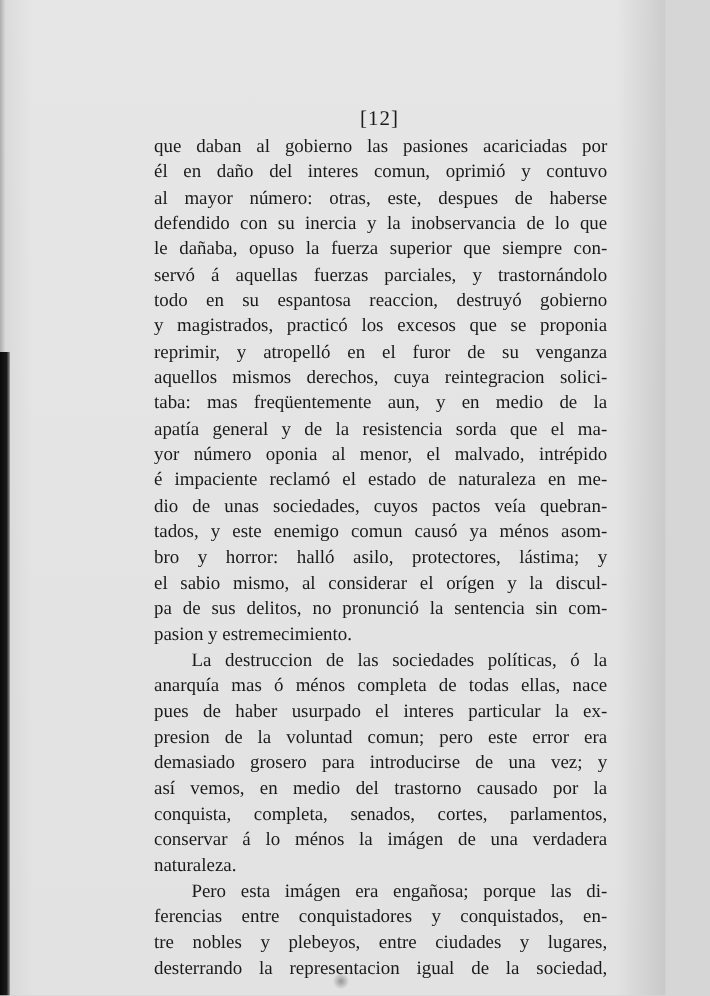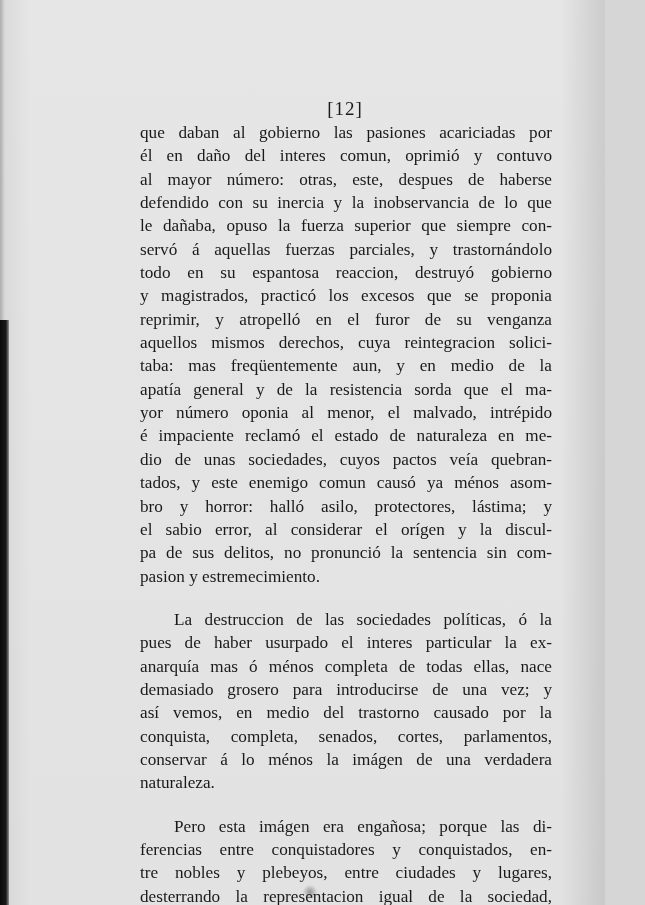"el sabio error, al considerar" span.line { text: error -> mismo }
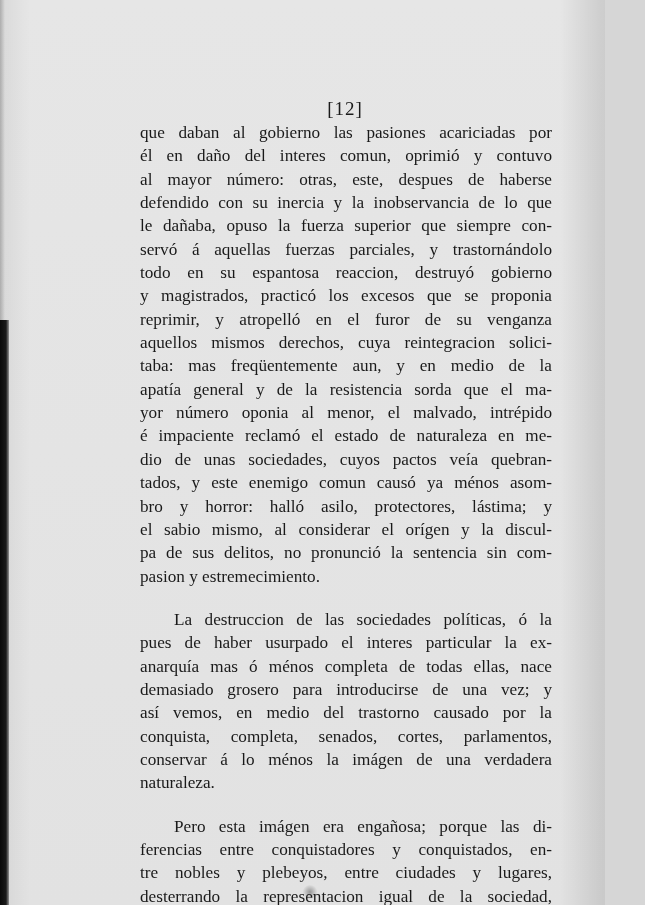"La destruccion de las sociedades" .line.indent { margin-top: 20px -> none }
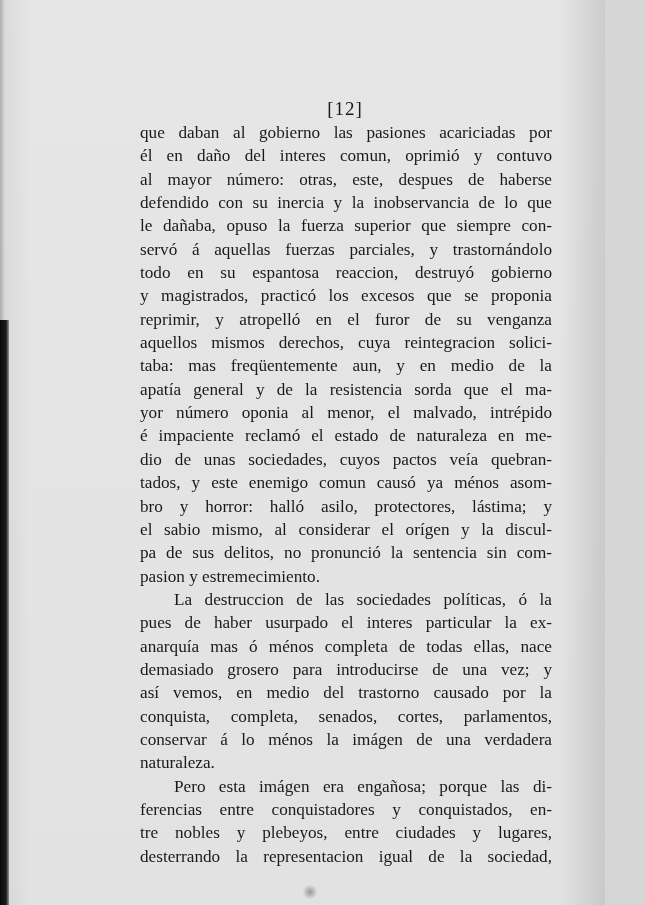"pues de haber usurpado el" span.line { order: before "anarquía mas ó ménos completa" -> after "anarquía mas ó ménos completa" }
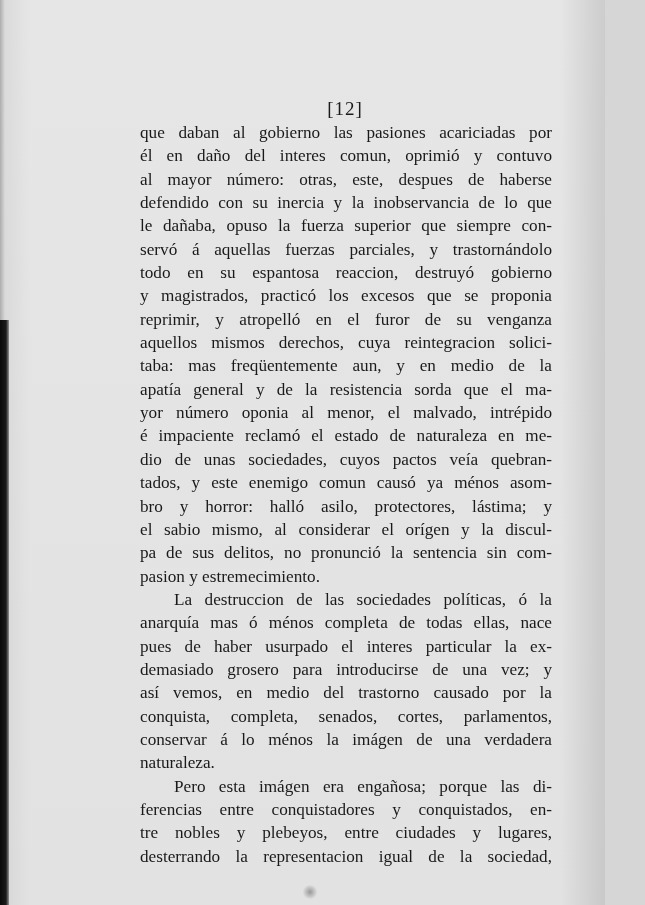"presion de la voluntad comun;" span.line { html: none -> <span>presion de la voluntad comun; pero este error era</span> }
